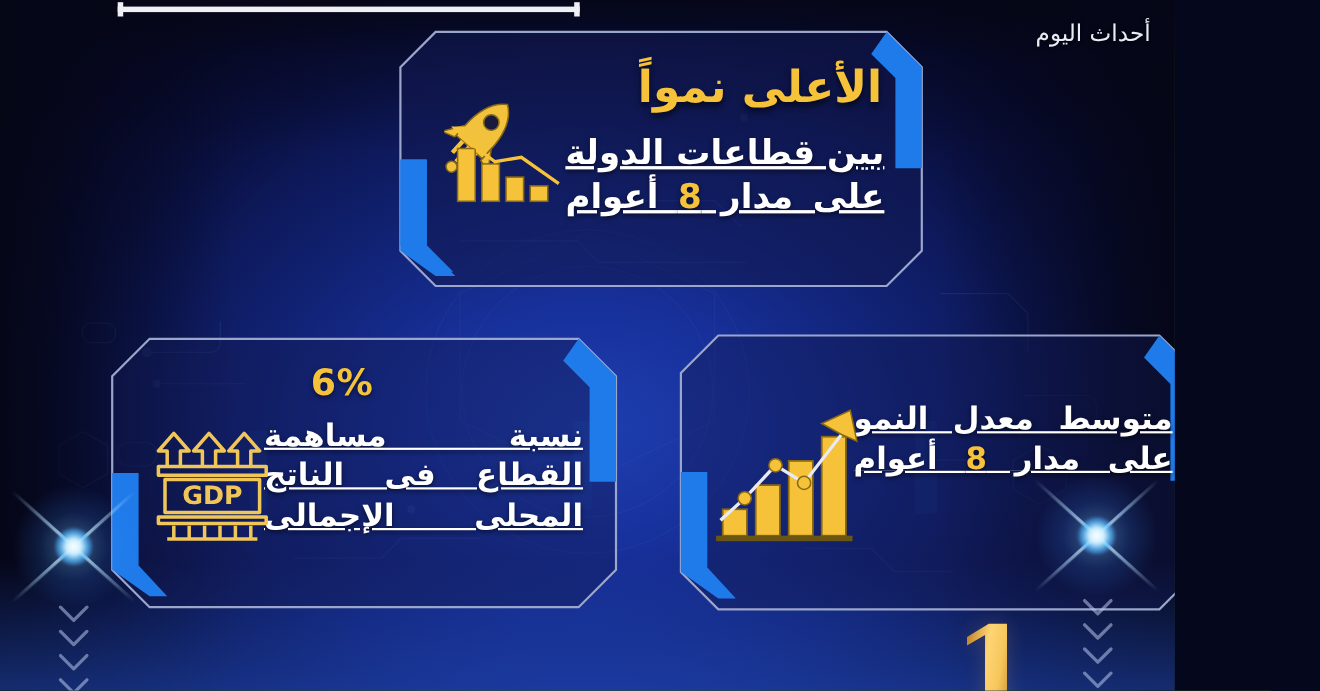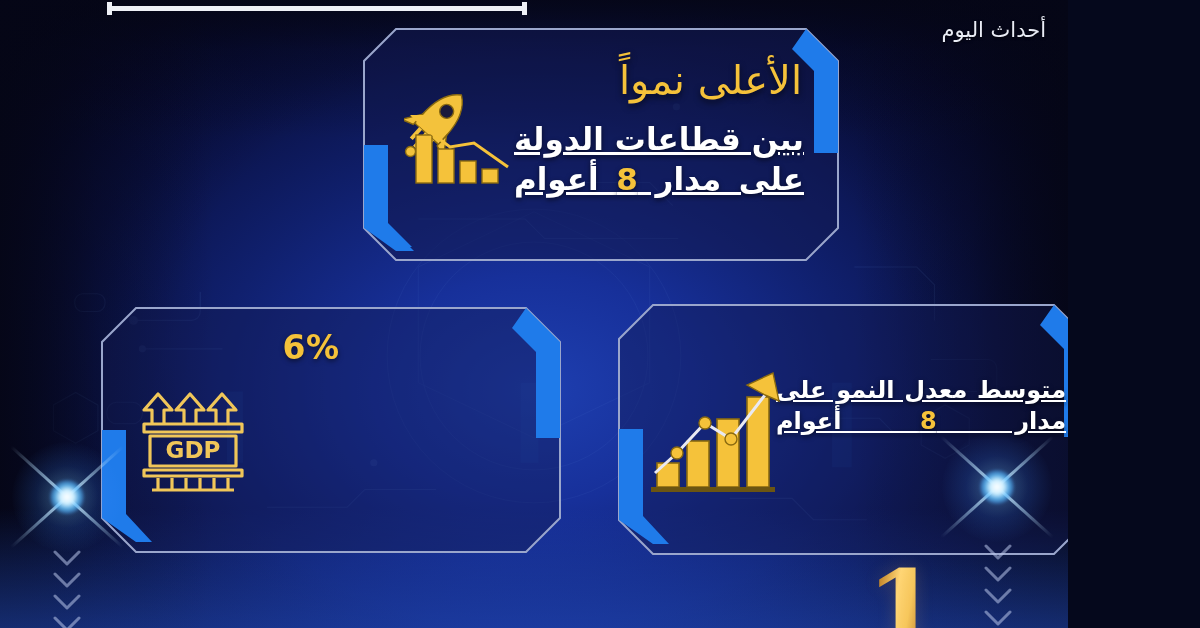"الأعلى نمواً" .card-top .title { font-weight: normal -> bold }
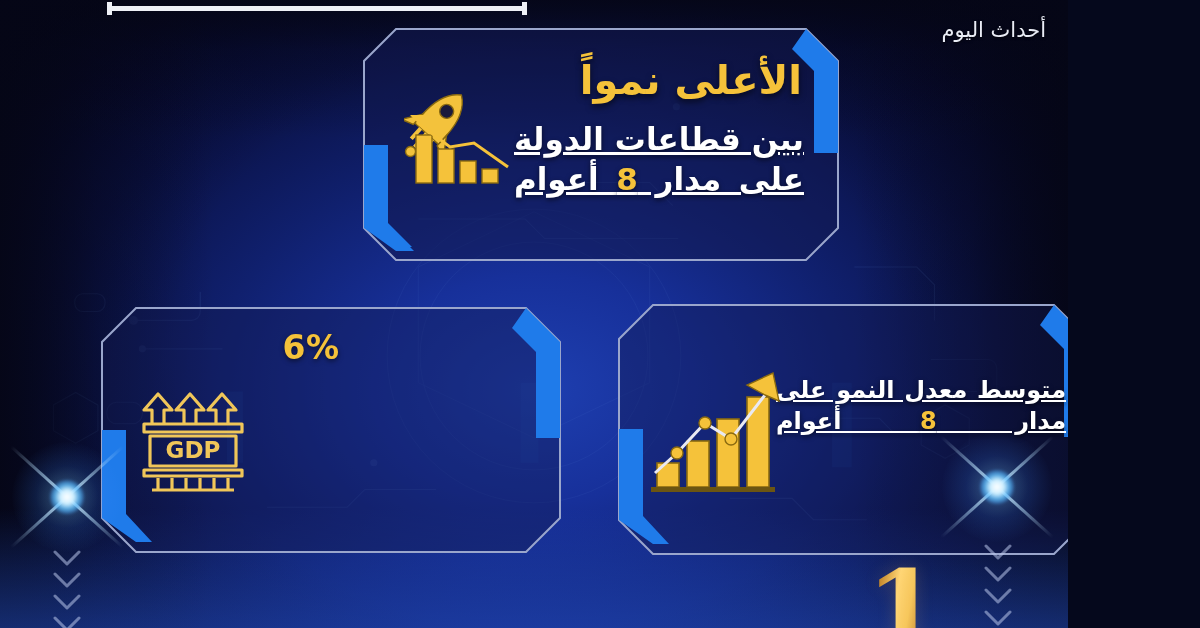"نسبة مساهمة القطاع فى الناتج" div.para { html: none -> <div>نسبة مساهمة القطاع فى الناتج المحلى الإجمالى</div> }
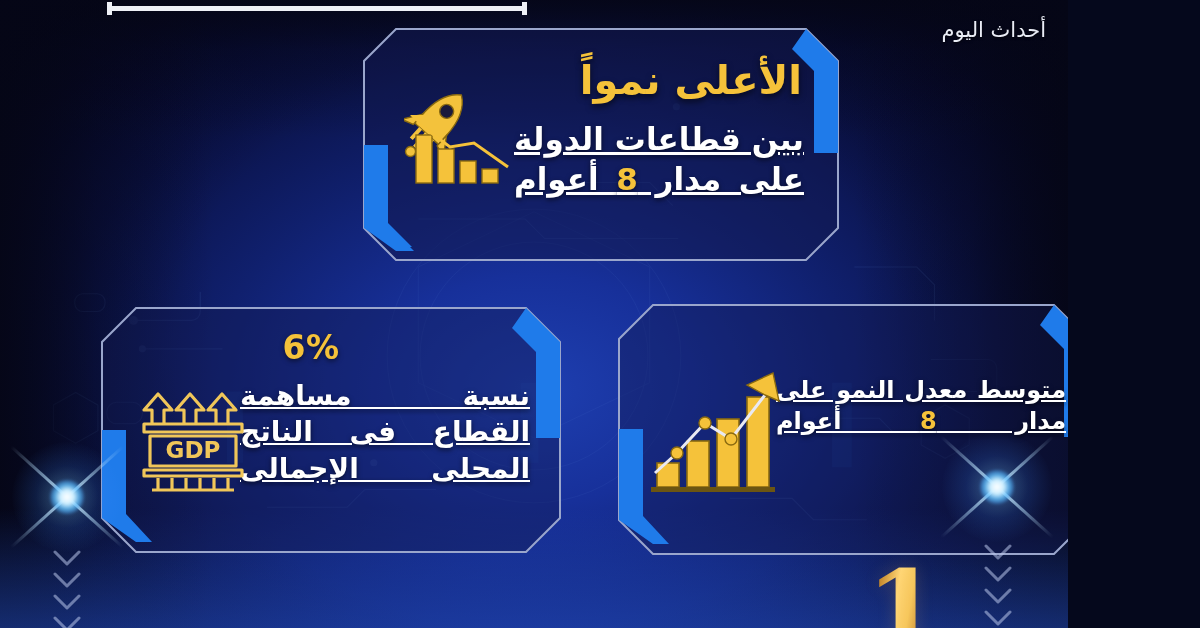"متوسط معدل النمو على مدار" .card-right .para { font-size: 24px -> 28px; top: 72px -> 60px }
